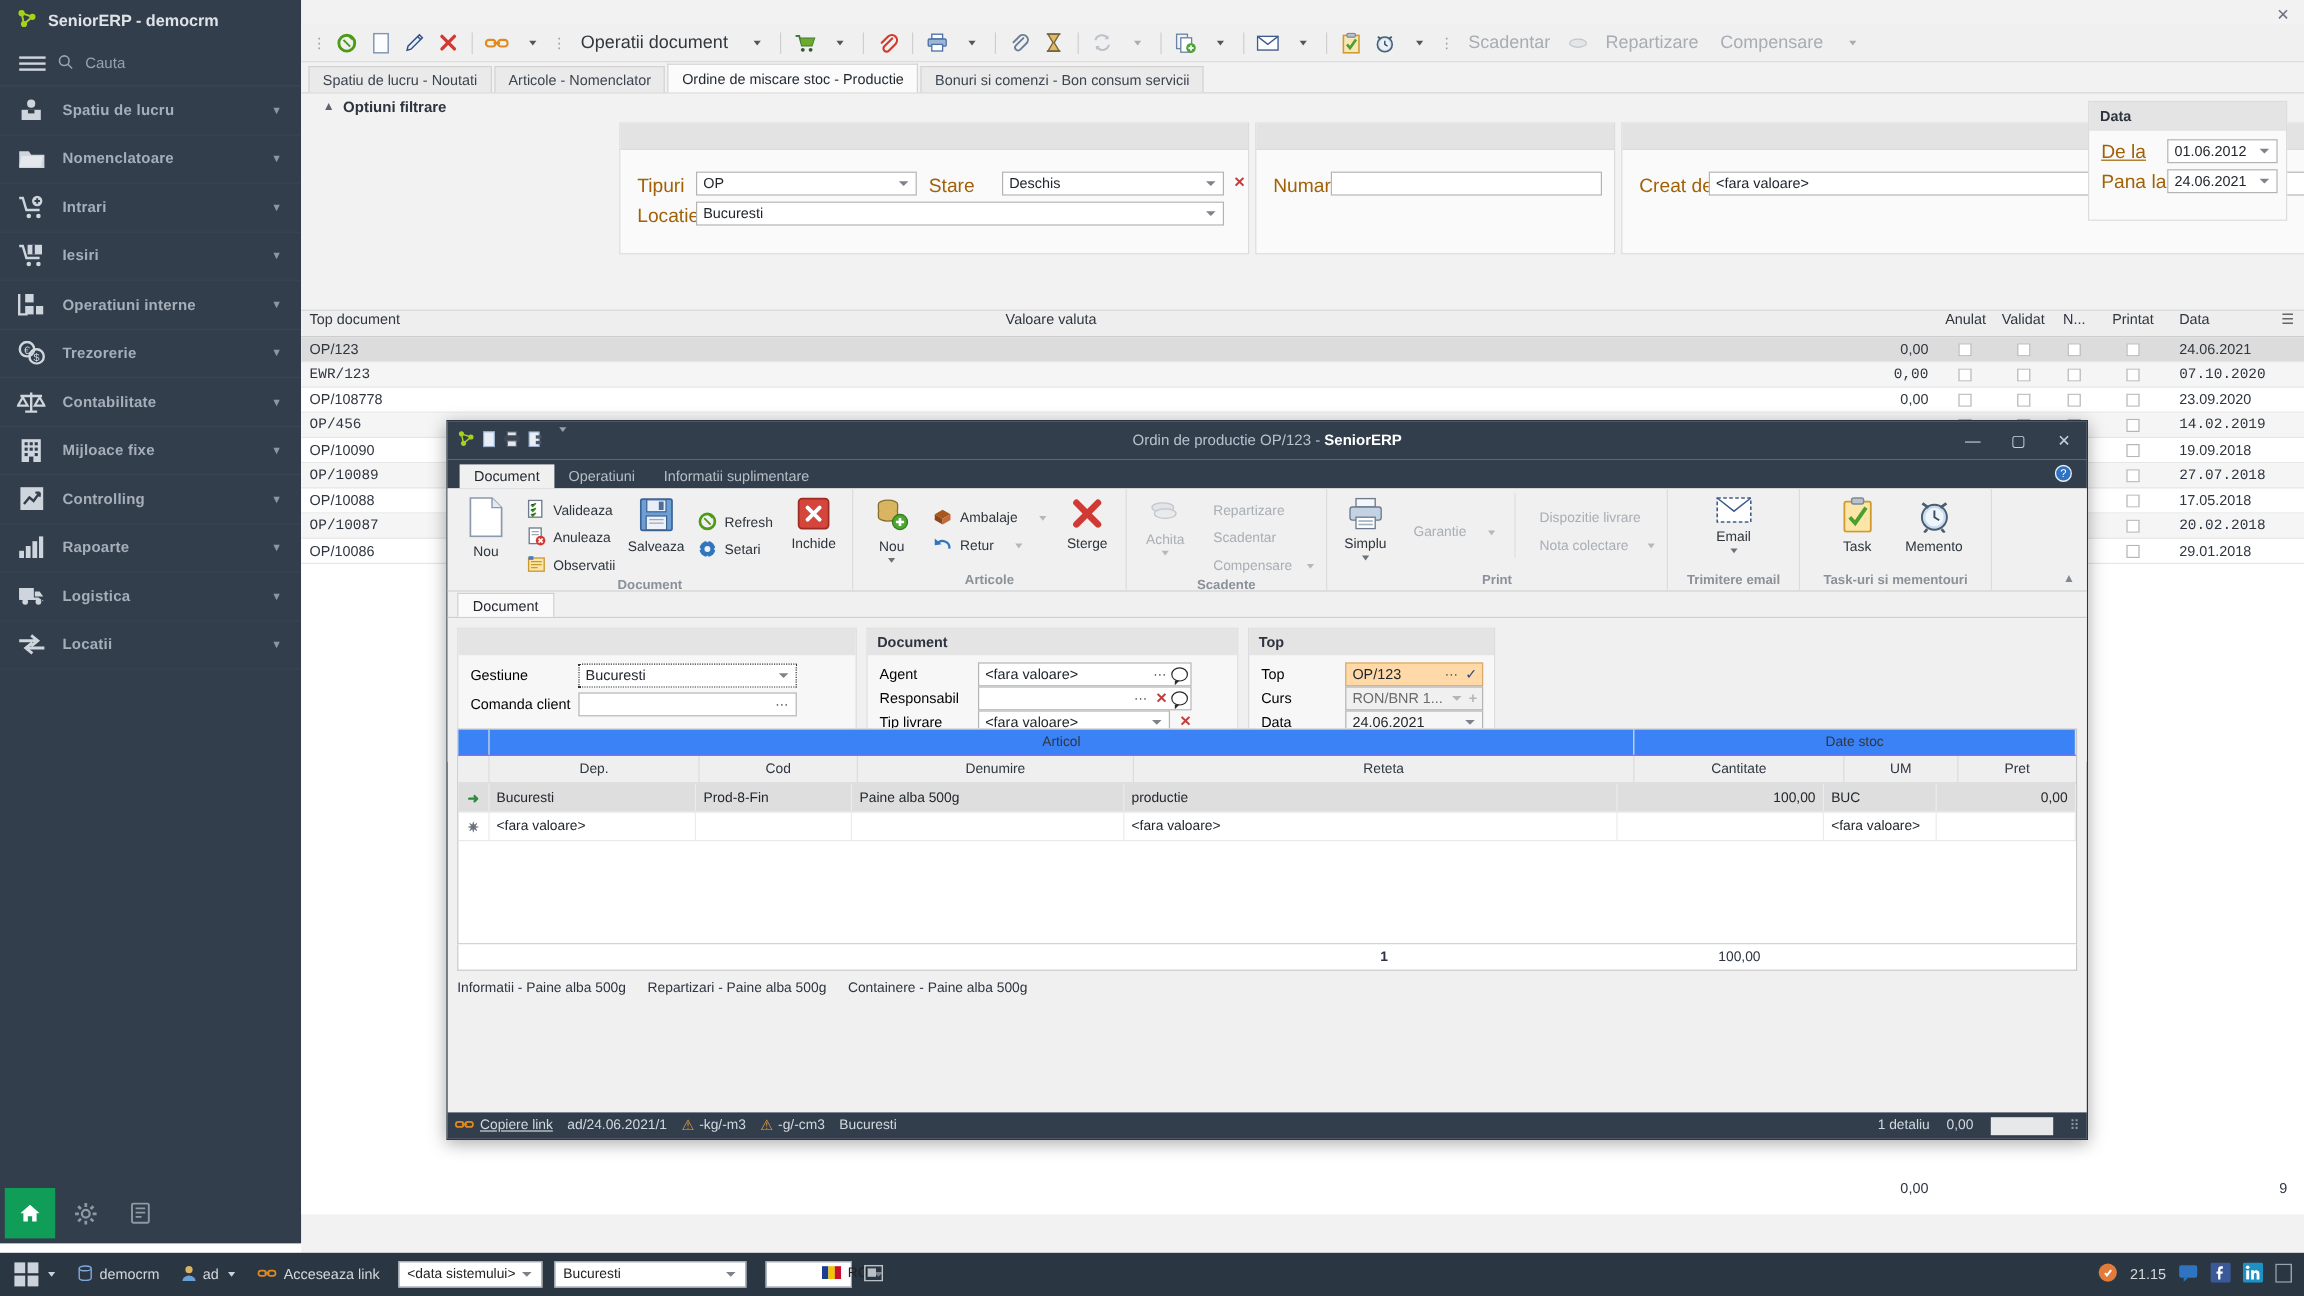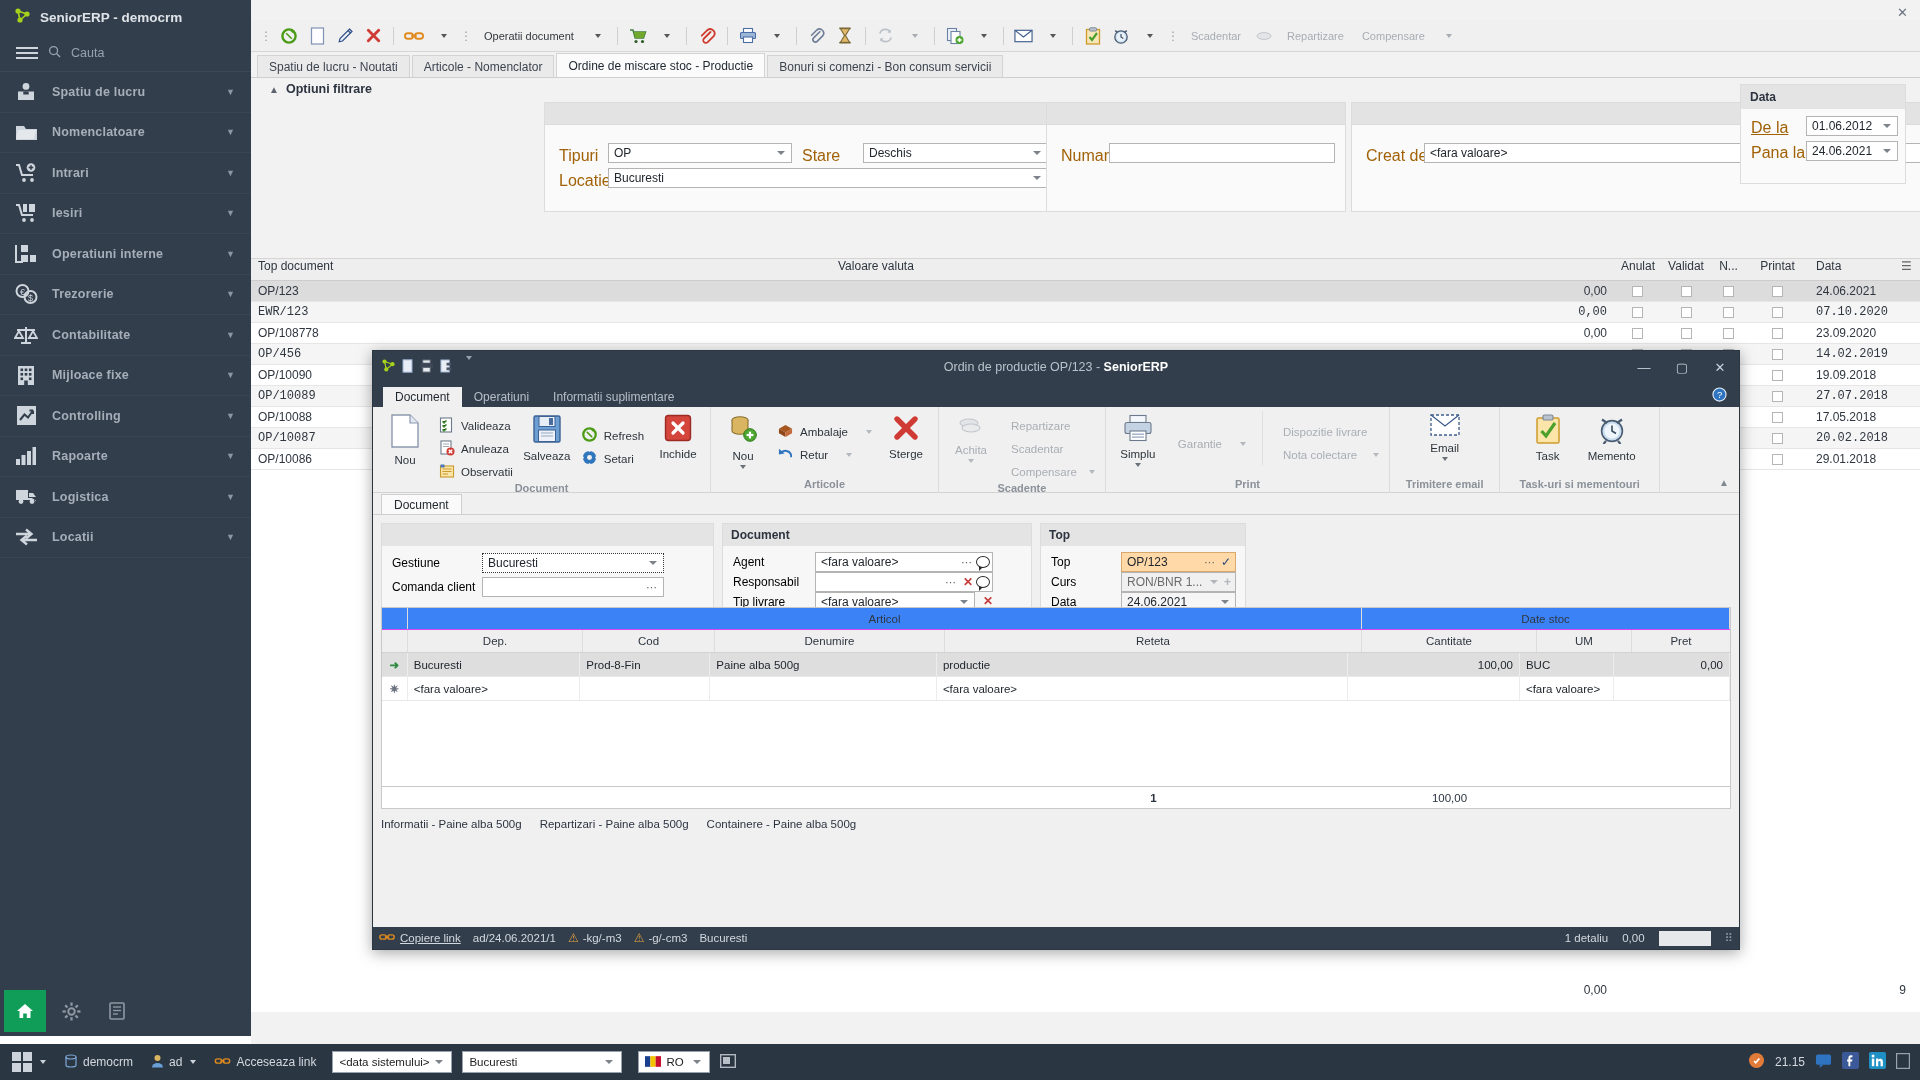"Operatii document" .tbb.lbl { font-size: 11px -> 15px }
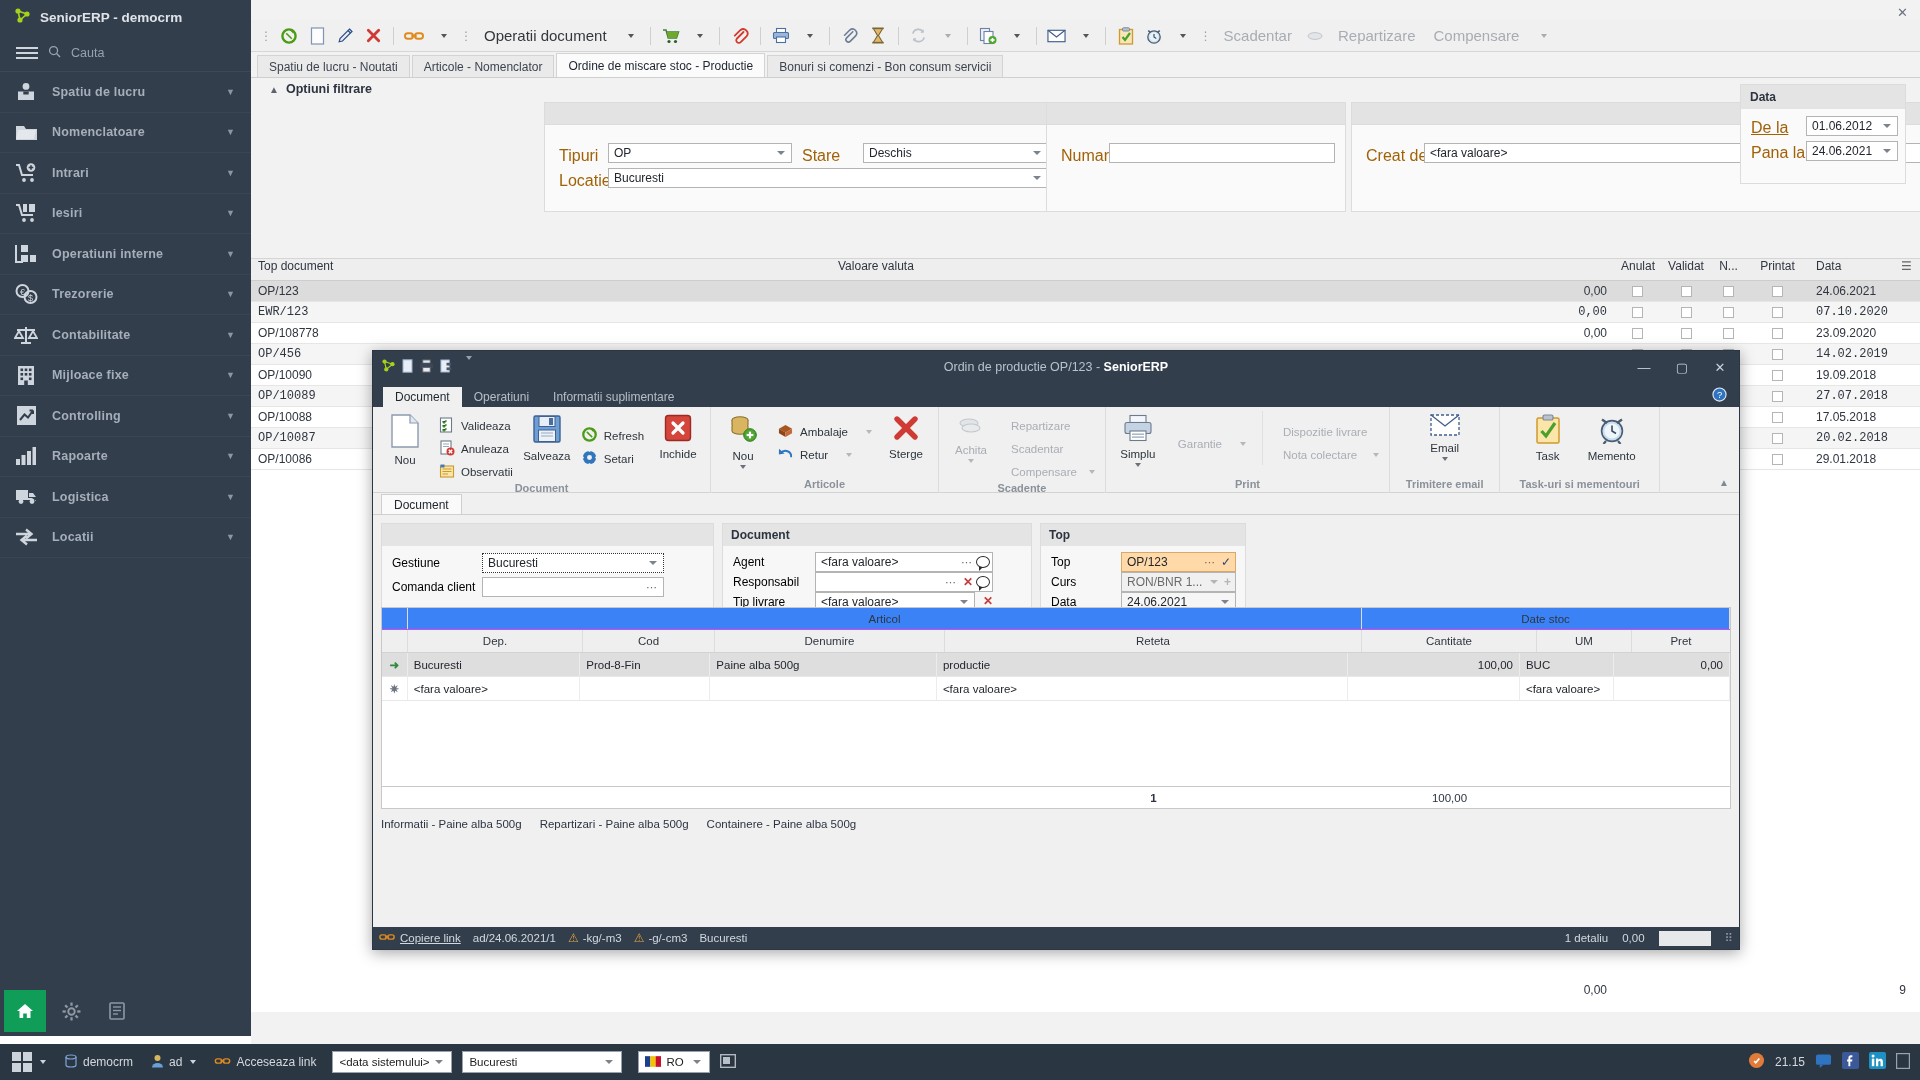"Tipuri" div.fgroup { margin-left: 28px -> none }
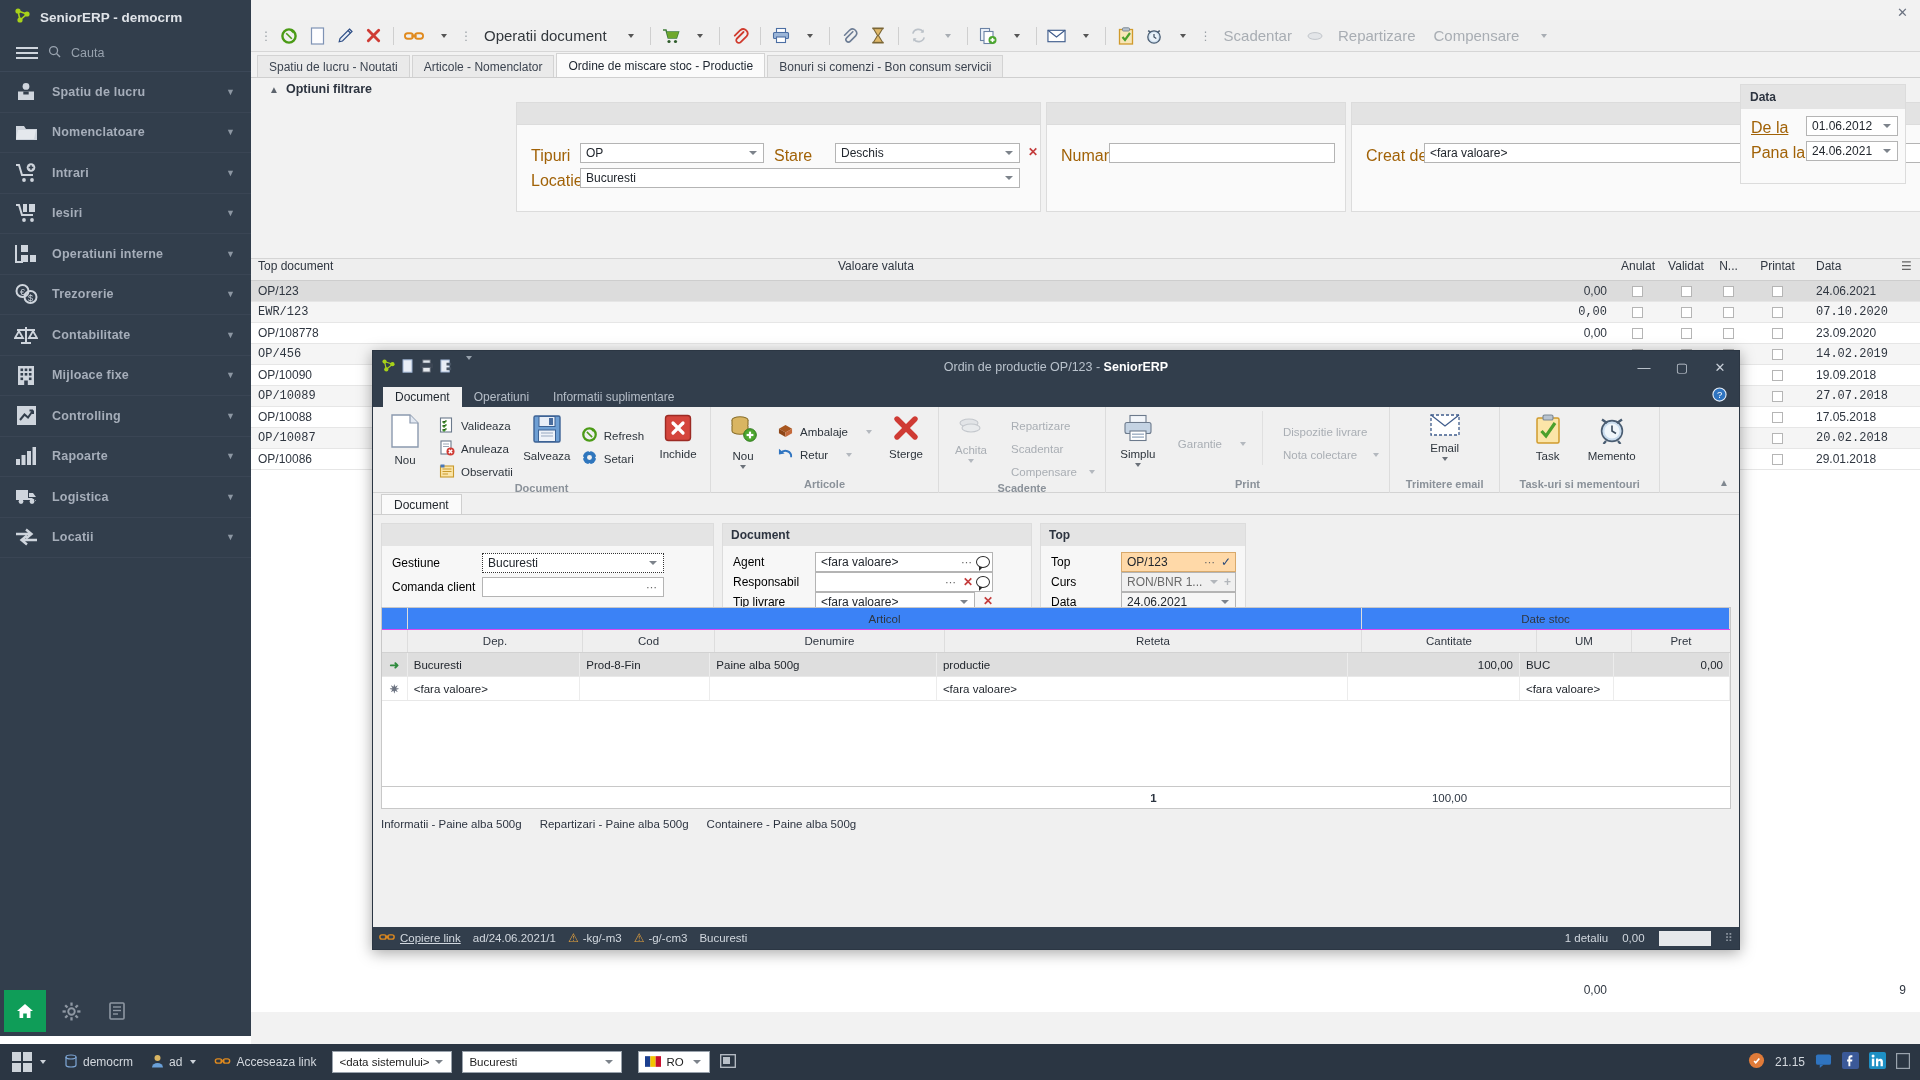"RO" span { margin-left: none -> 40px }
